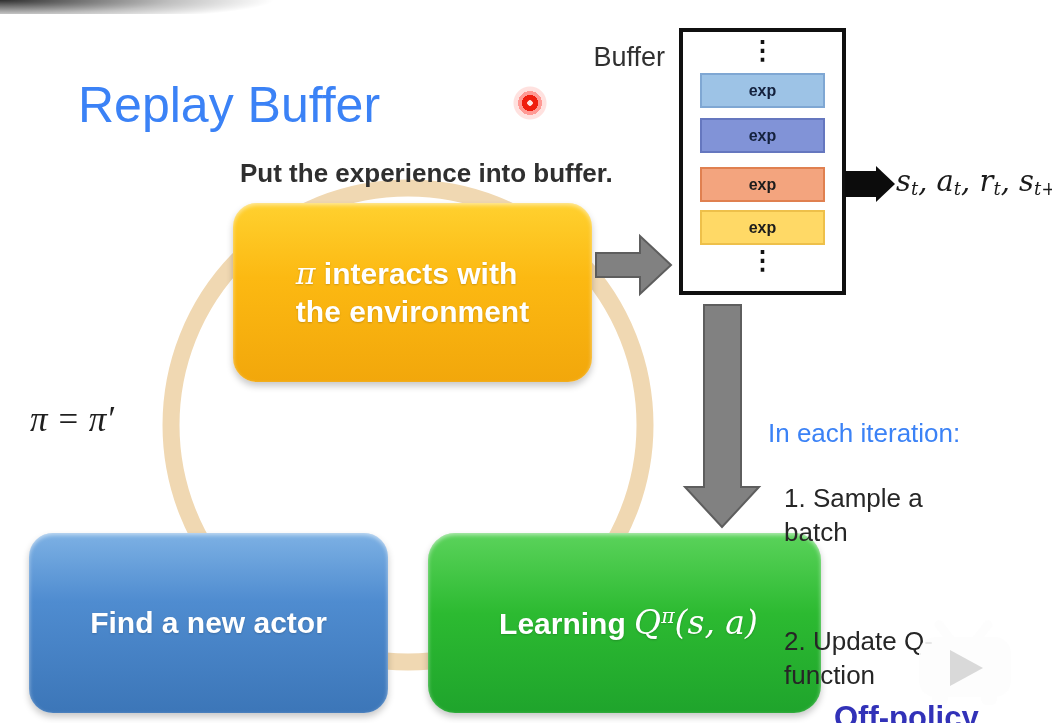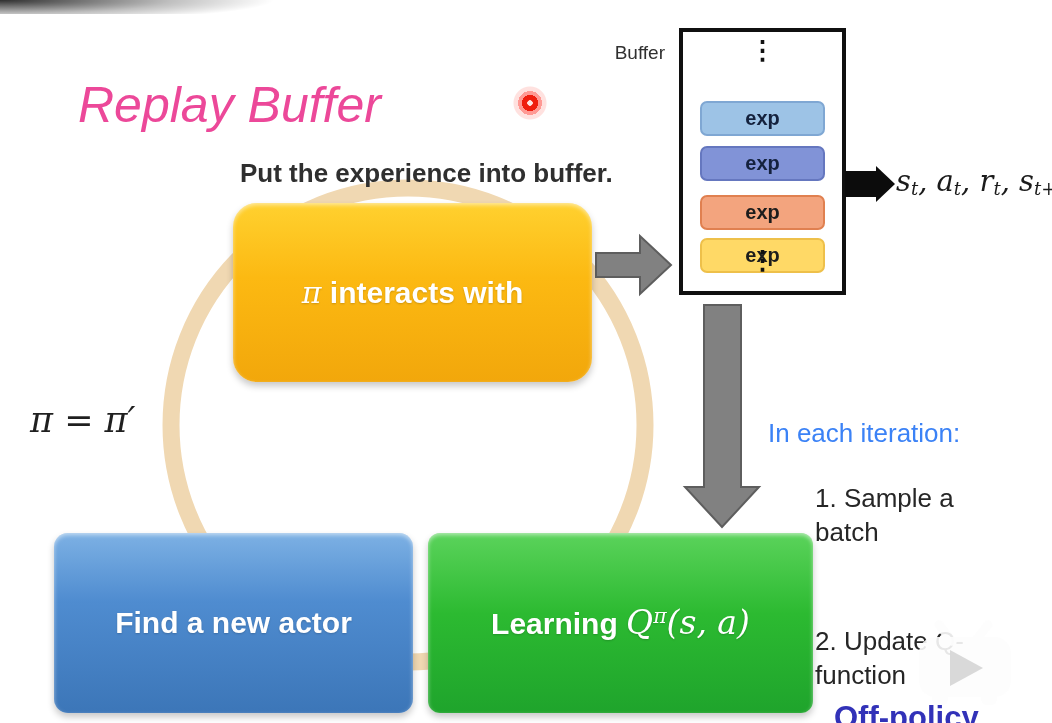"Buffer" .buffer-label { font-size: 19px -> 27px }
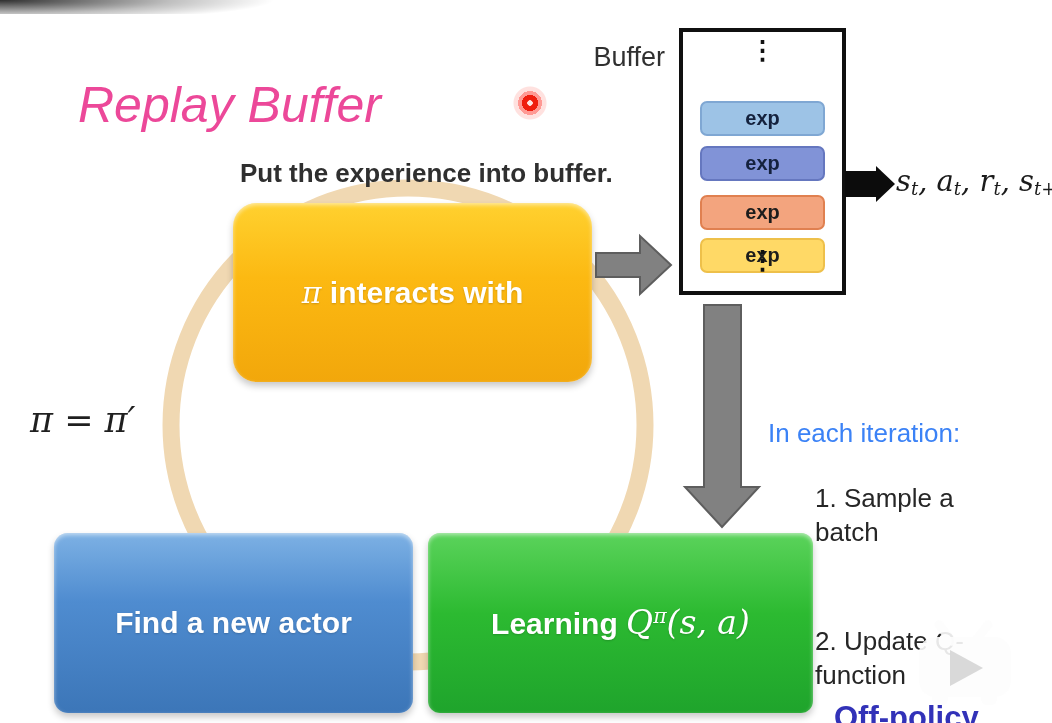"Replay Buffer" .title { color: #ec4899 -> #3b82f6; font-style: italic -> none }
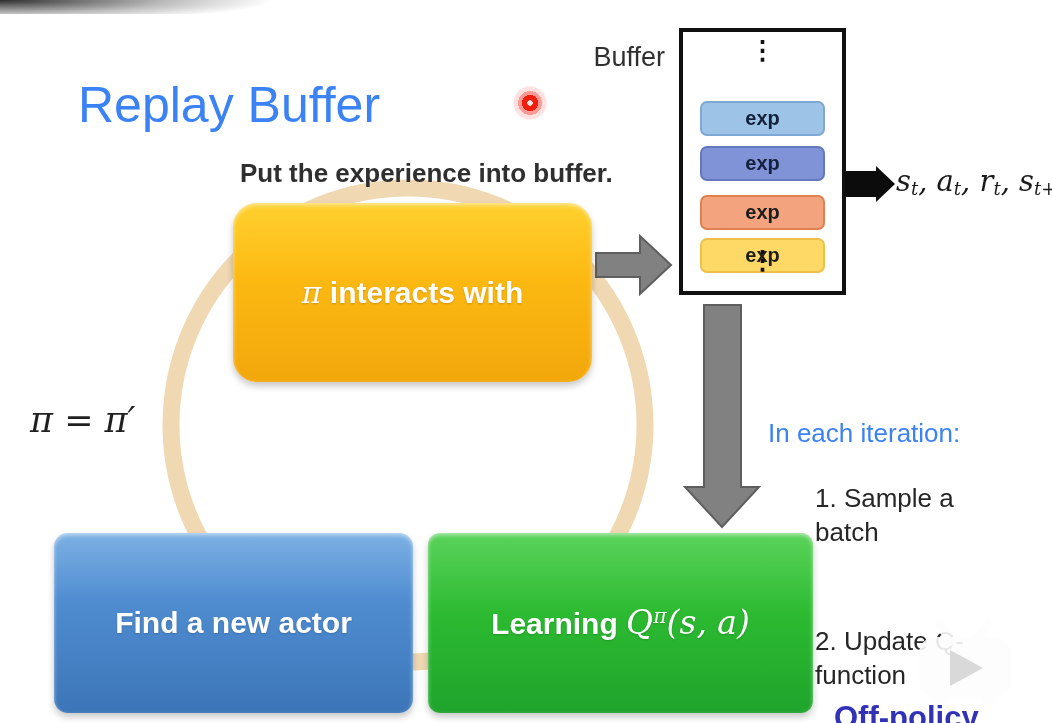"exp" .exp-row { border-radius: 7px -> 0; font-size: 20px -> 16px; margin-top: 28px -> none }
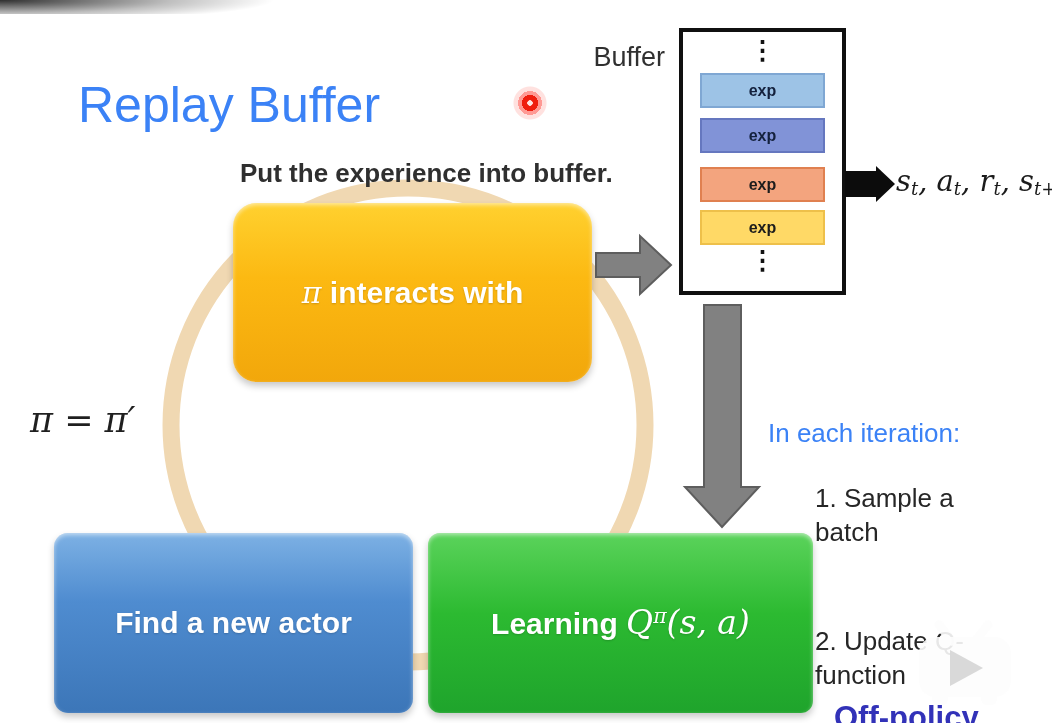"the environment" div { html: none -> <div>the environment</div> }
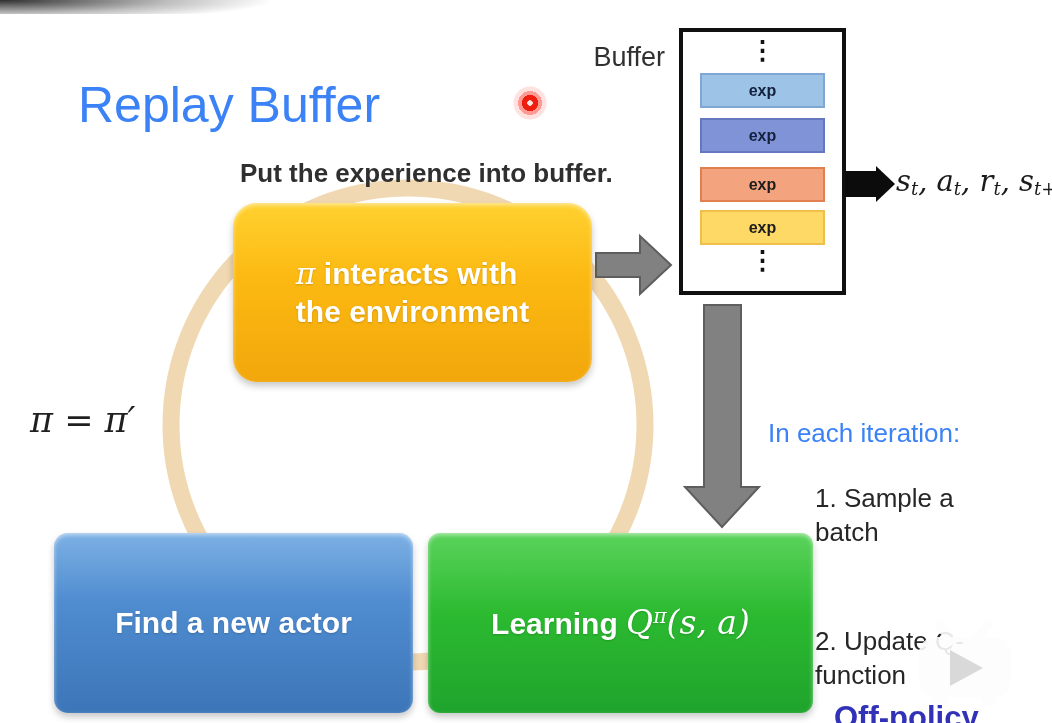"π = π′" .pi-eq { font-family: none -> Liberation Serif, serif }
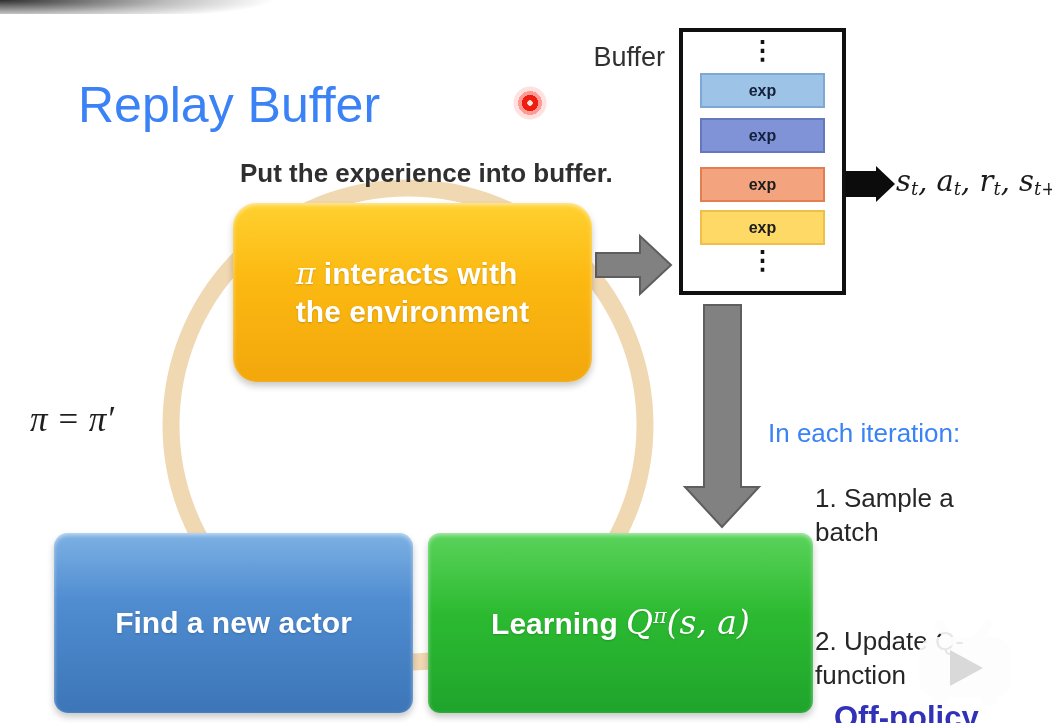"1. Sample a batch" .iter-item { left: 815px -> 784px }
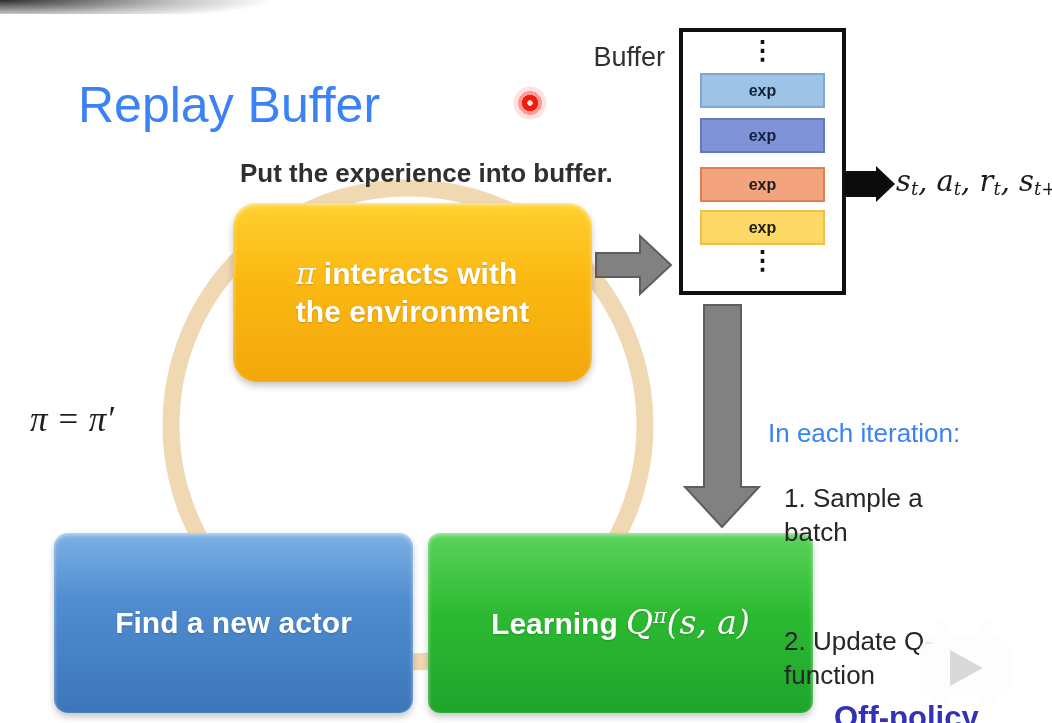"Find a new actor" .box-new-actor { border-radius: 14px -> 24px; left: 54px -> 29px }
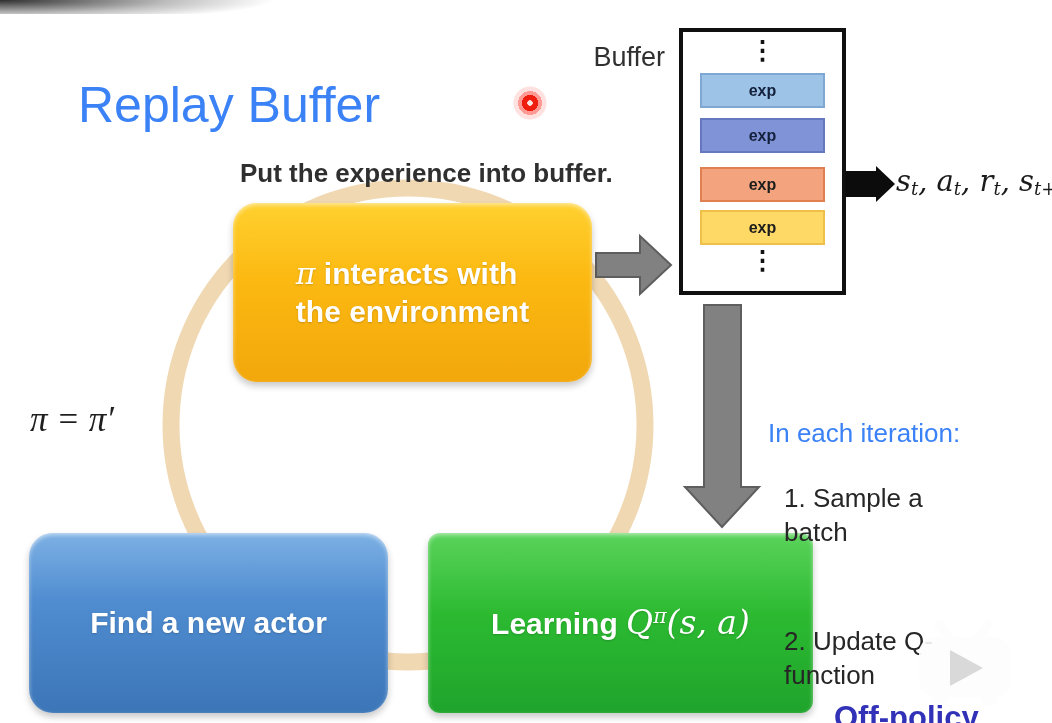"Learning Qπ(s, a)" .box-critic { border-radius: 12px -> 27px; padding-left: none -> 8px }
